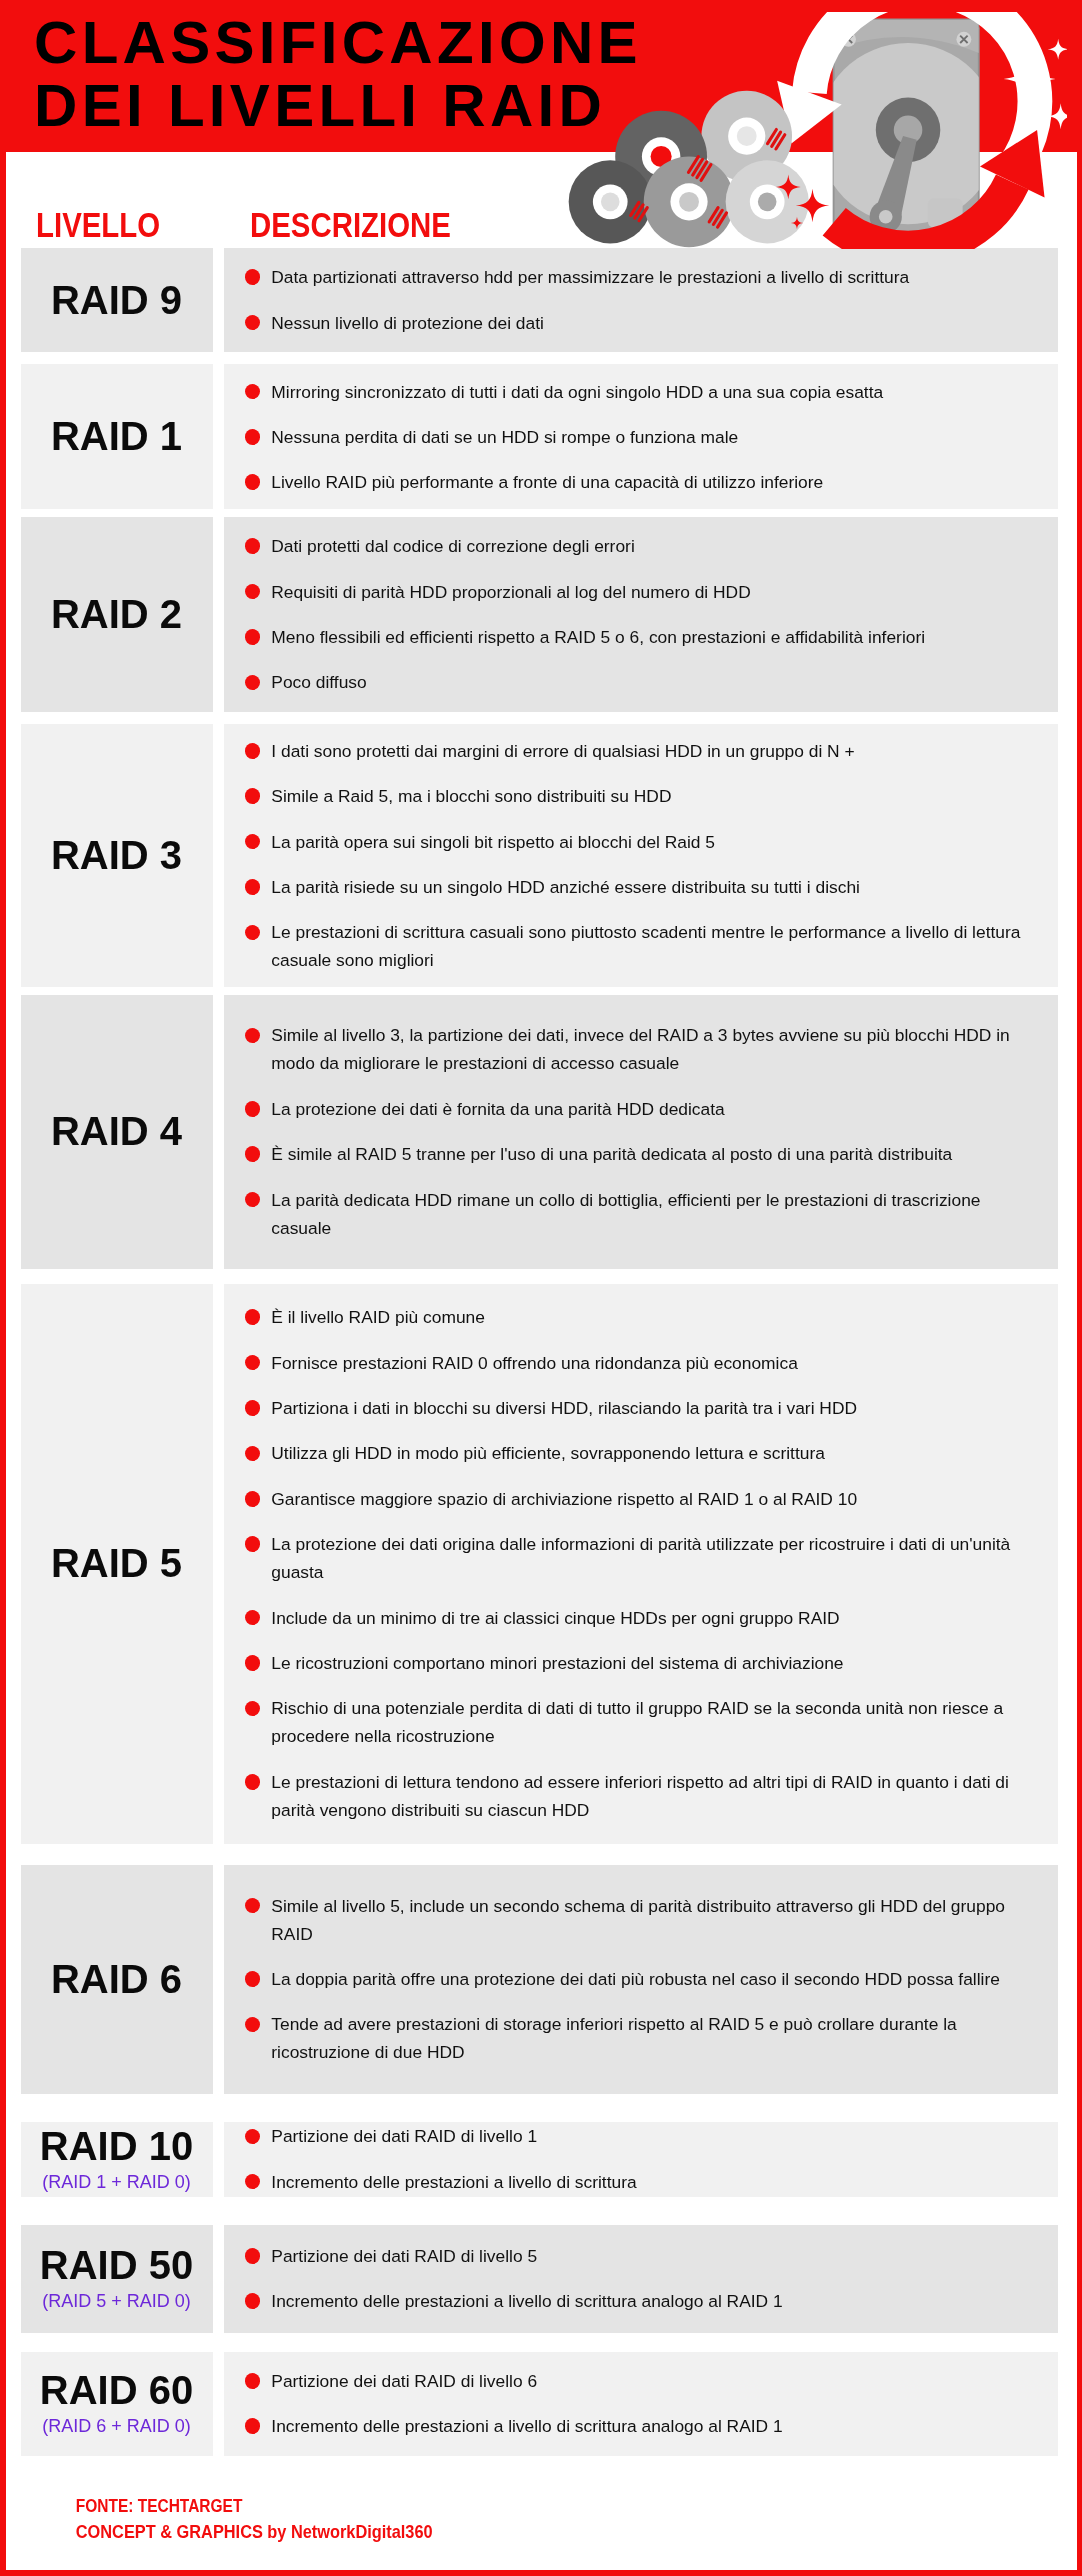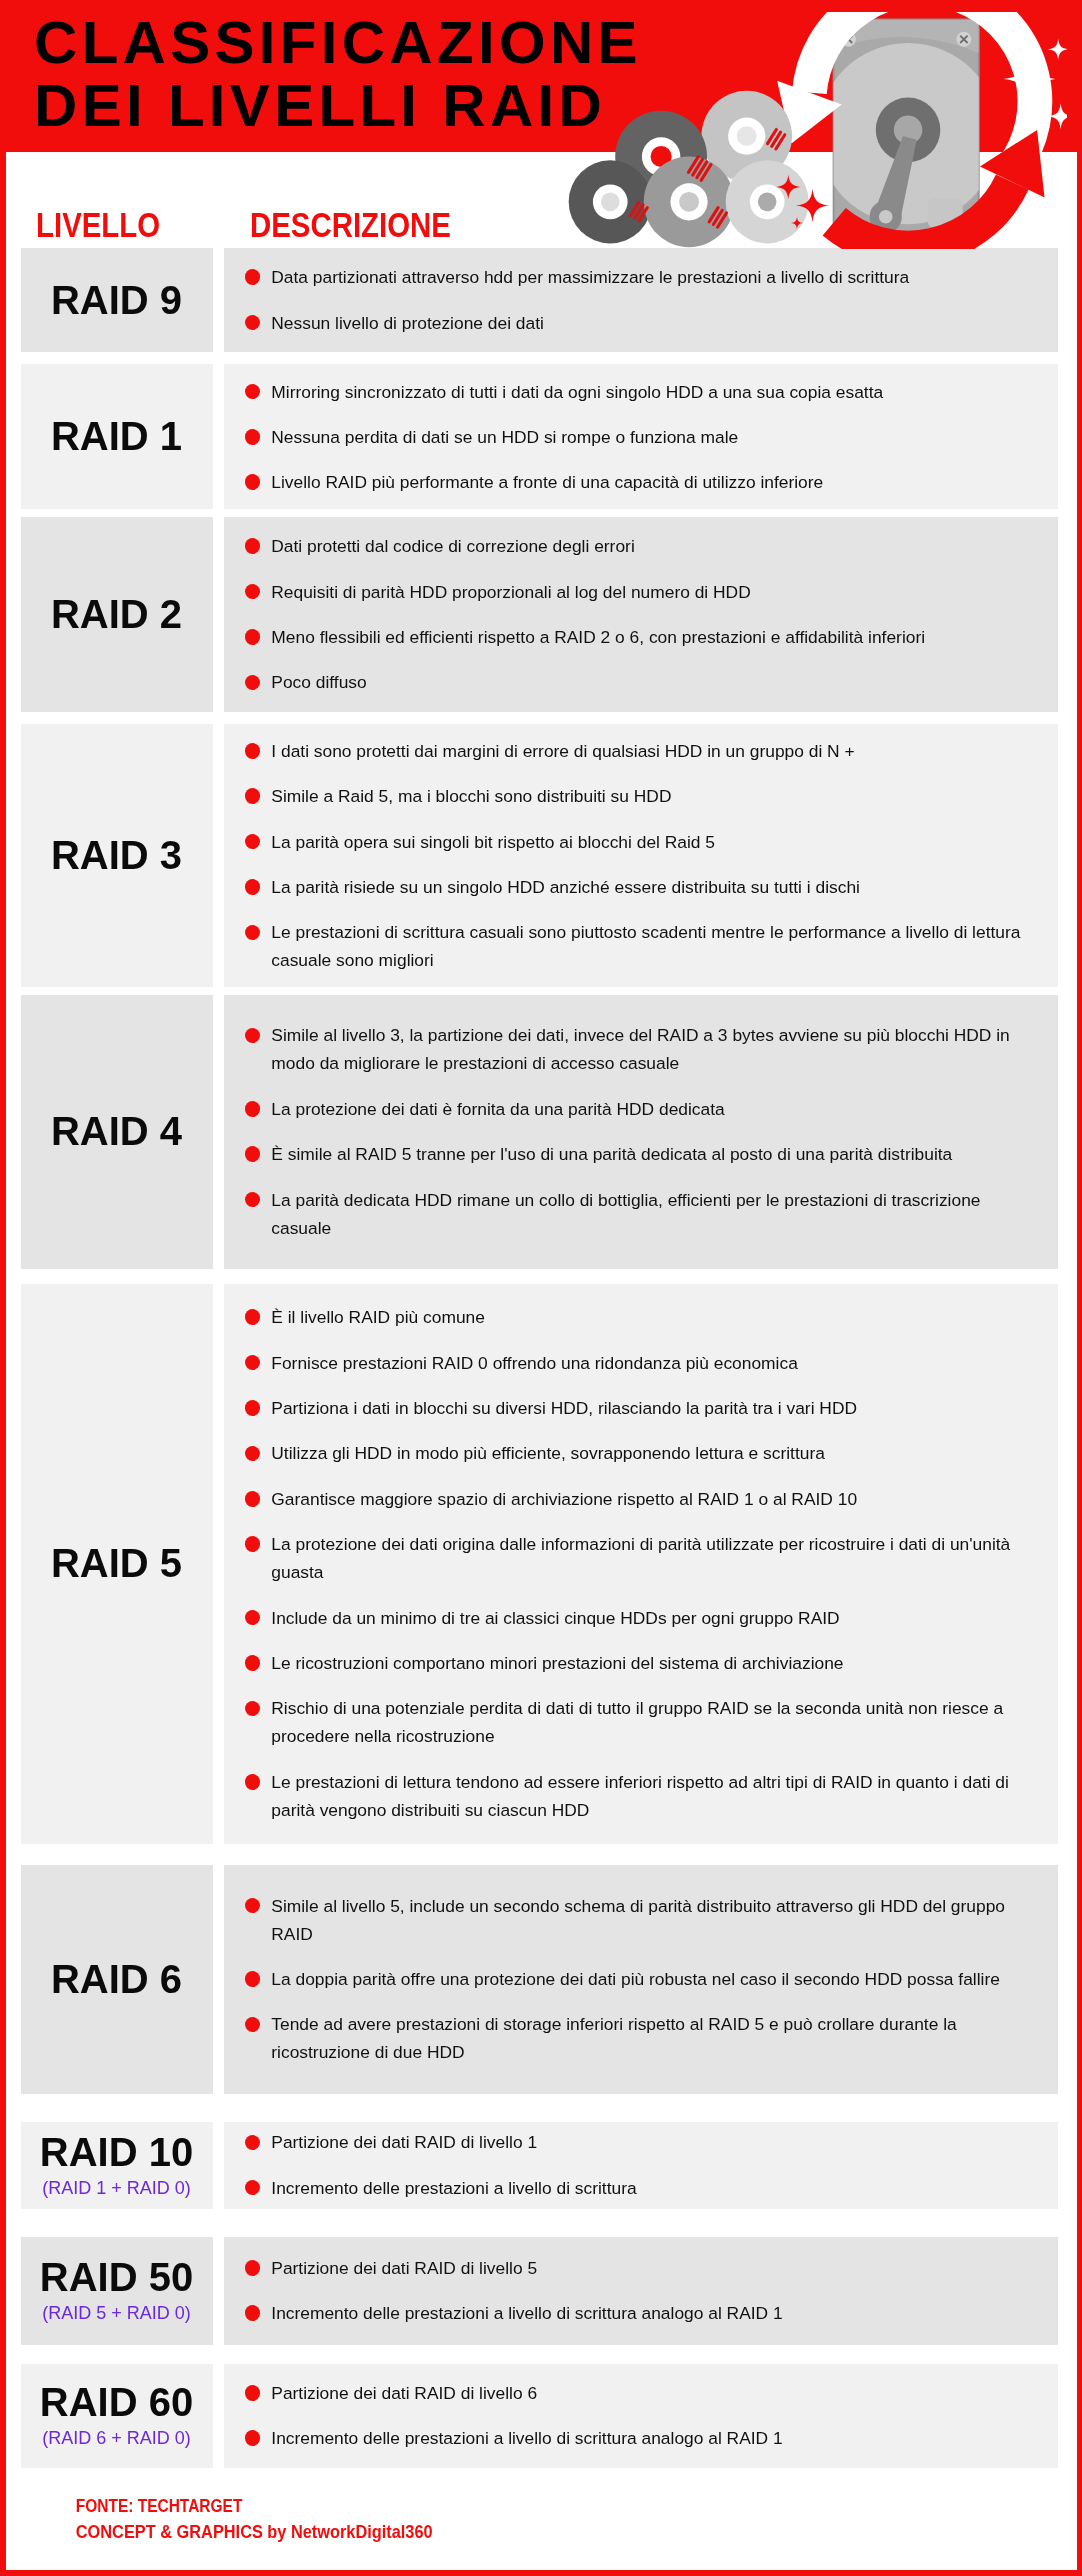"Meno flessibili ed efficienti rispetto" span.item-text { text: 2 -> 5 }
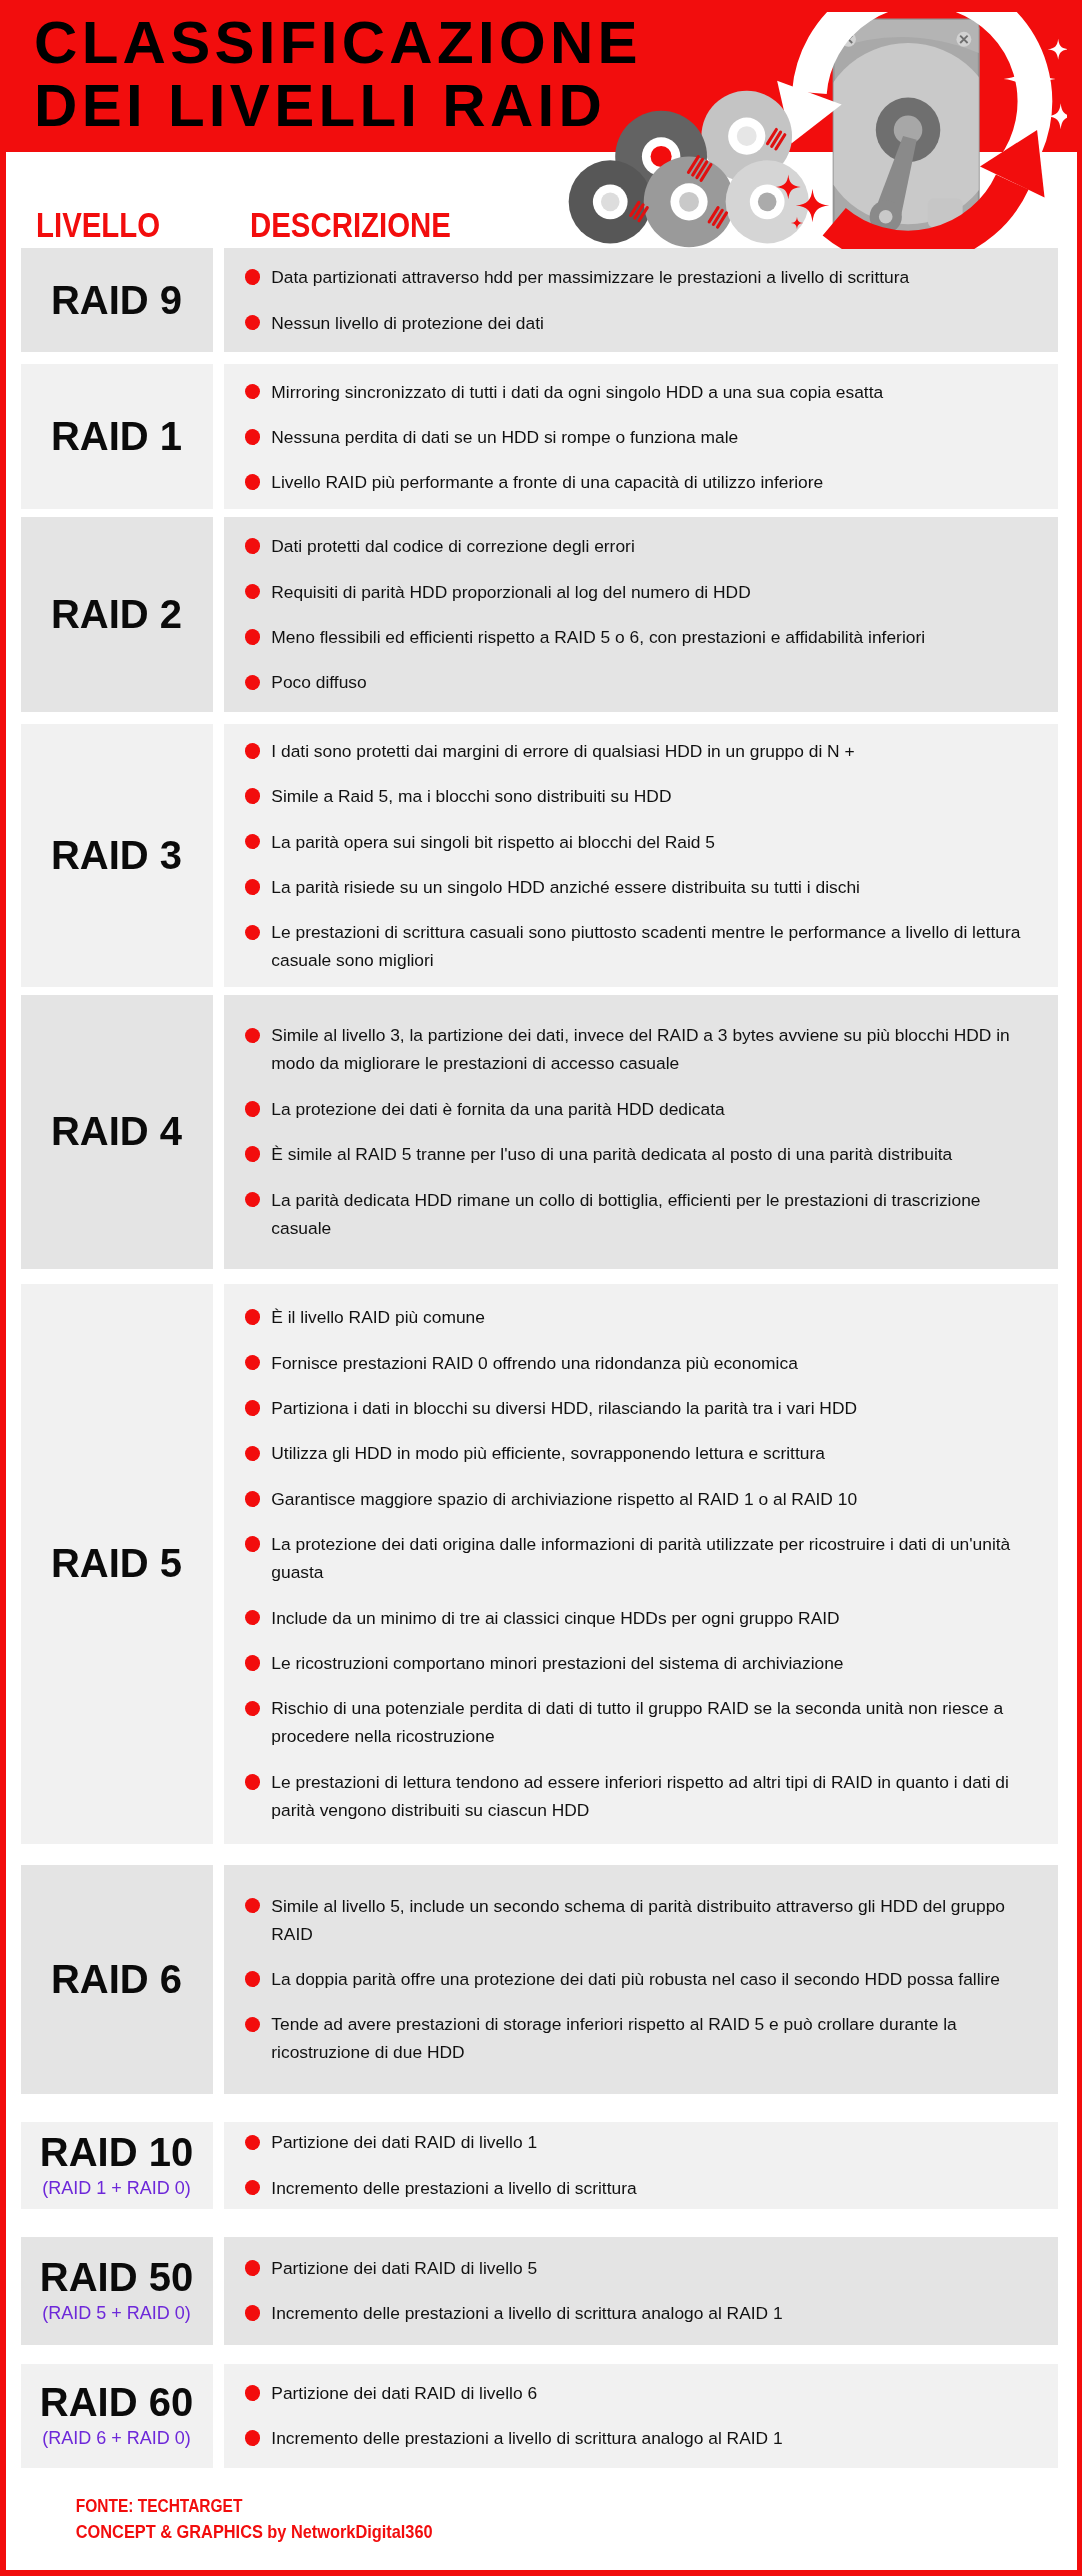"RAID 10" .row-i7 { height: 87px -> 75px }
